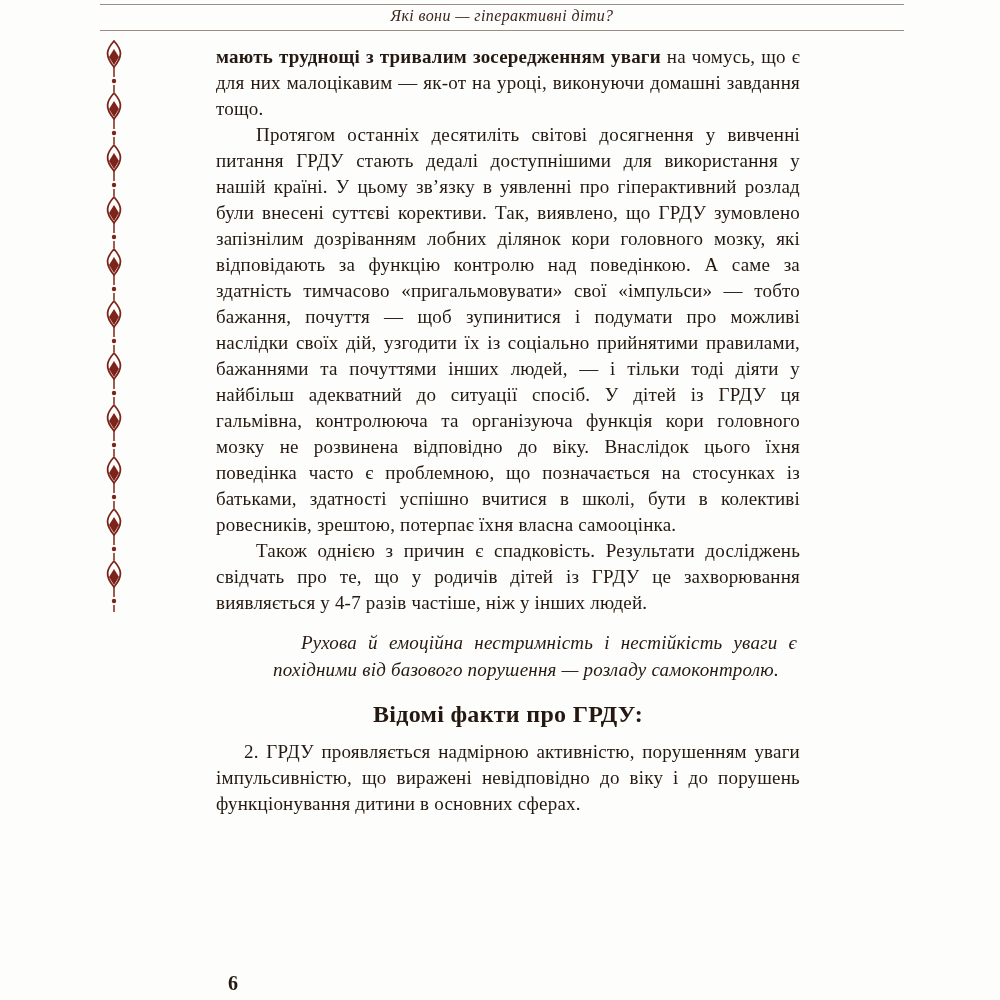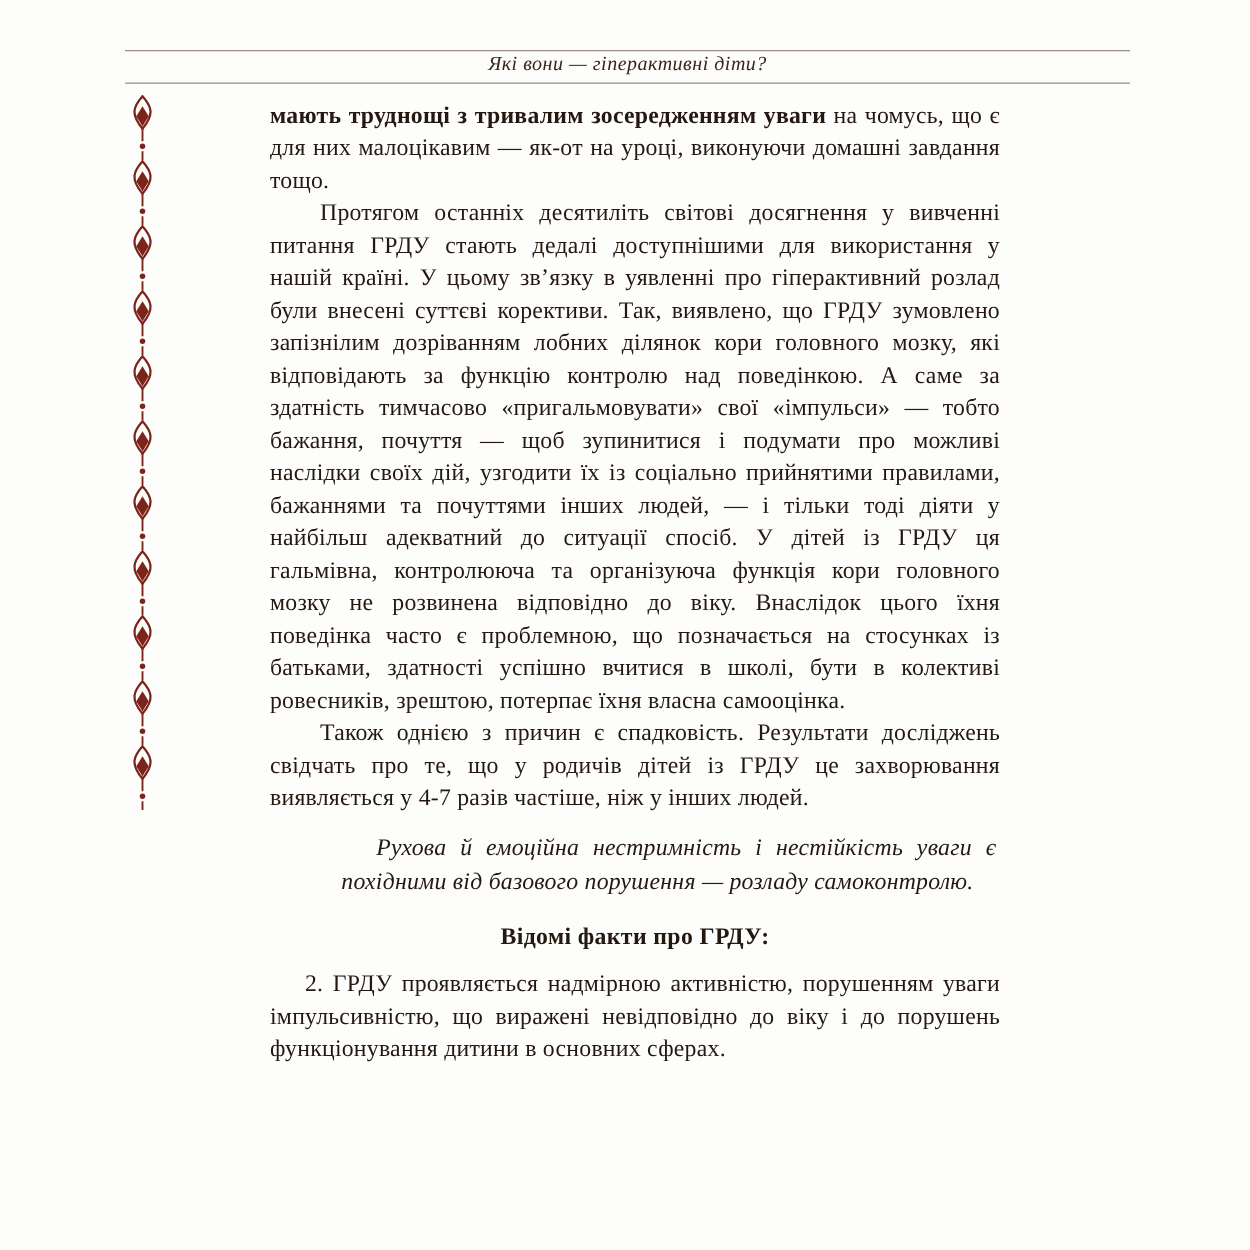"Які вони — гіперактивні діти?" .page { margin-top: 36px -> none }
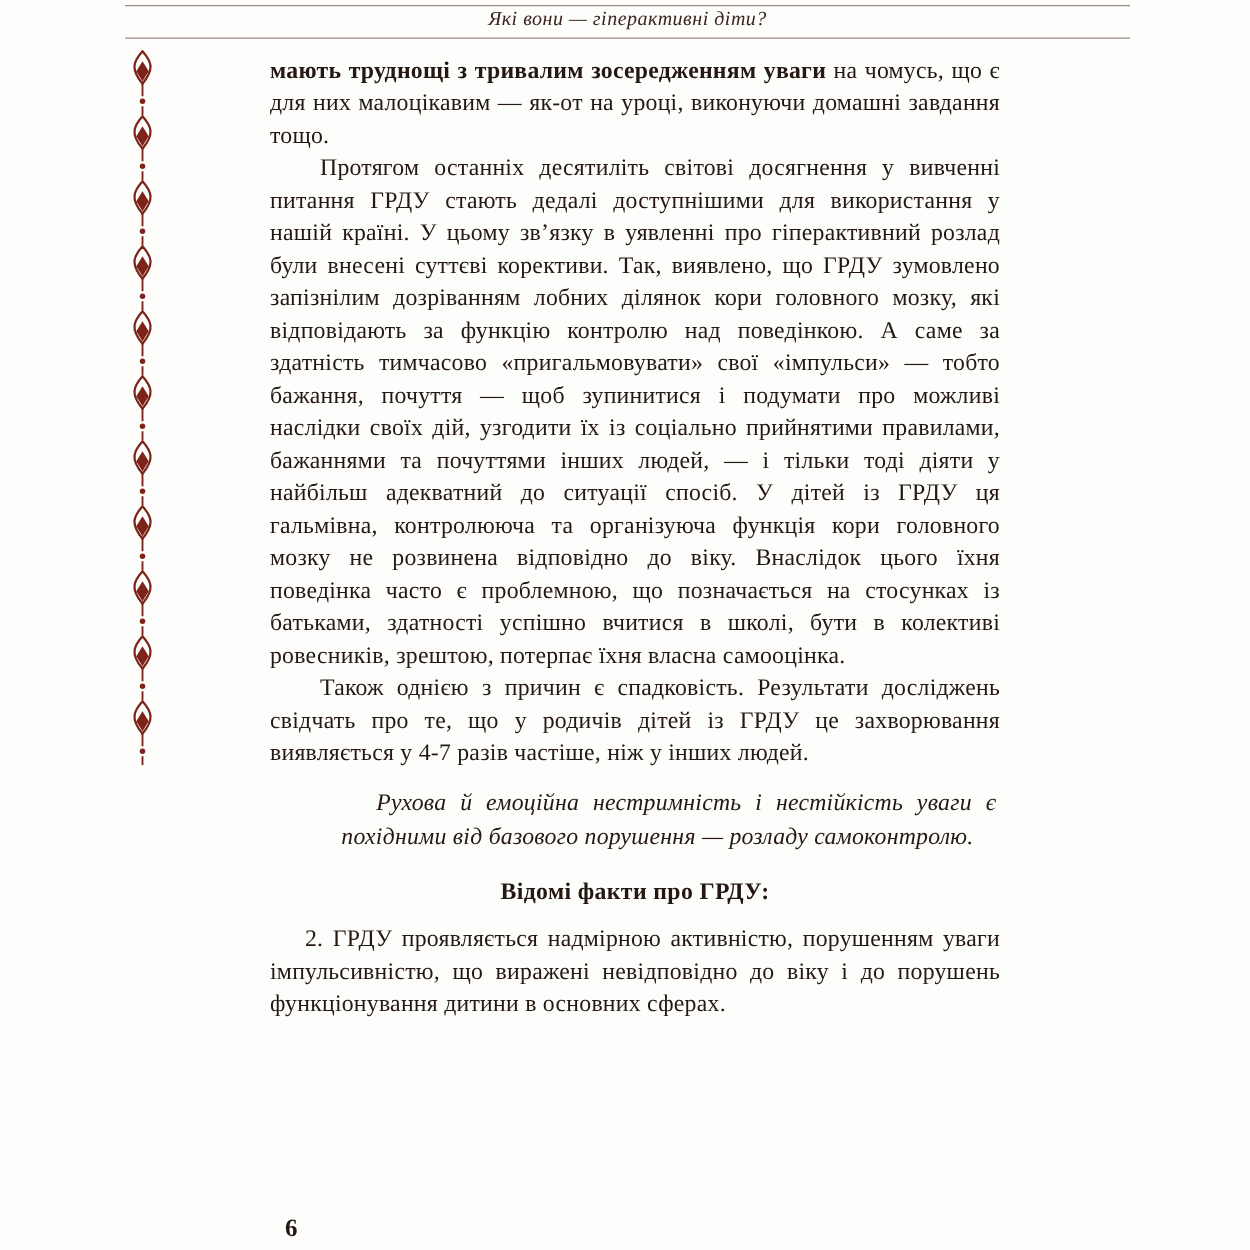"Відомі факти про ГРДУ:" .facts-heading { font-size: 19px -> 24px }
